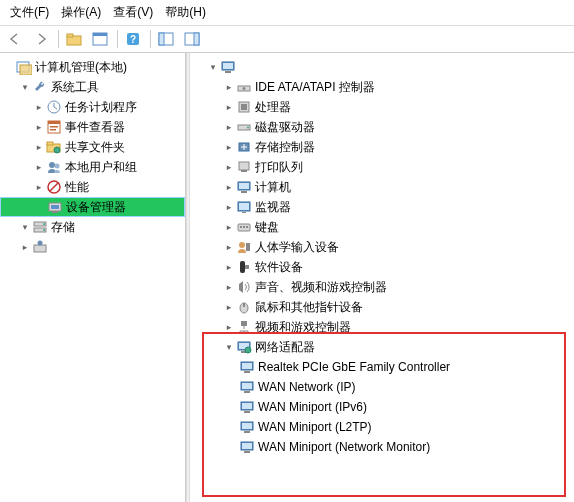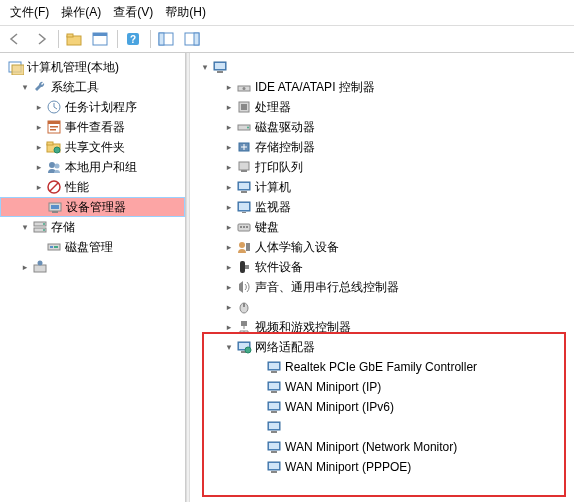"计算机管理(本地)" .tree-item { padding-left: 8px -> 16px }
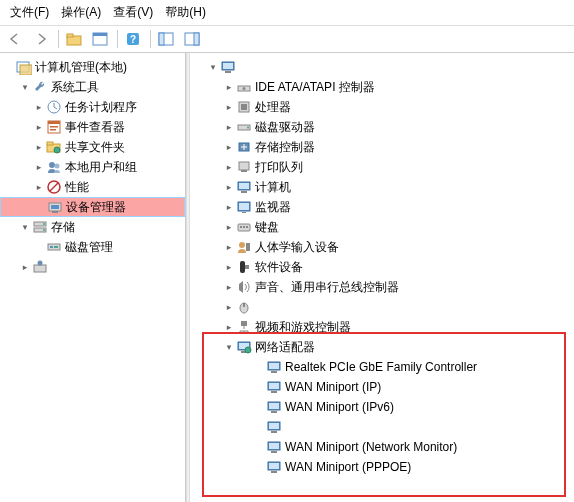"设备管理器" .tree-item.selected { background: #fca5a5 -> #22c55e }
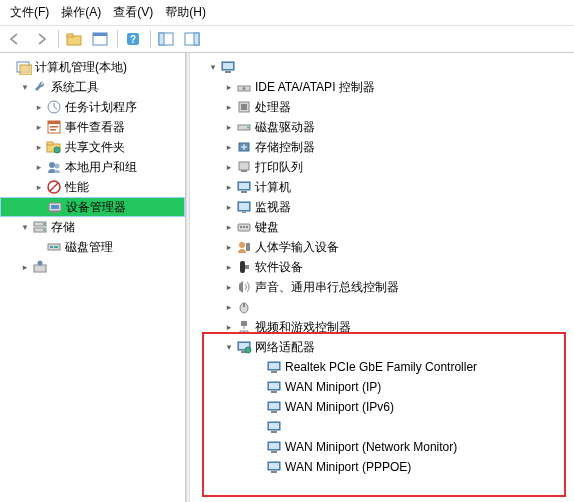"磁盘管理" li.tree-item { html: <li> <span>▸</span> <span> <svg> <rect></rect> <rect></rect> <rect></rect> </svg> </span> <span>磁盘管理</span> </li> -> none }
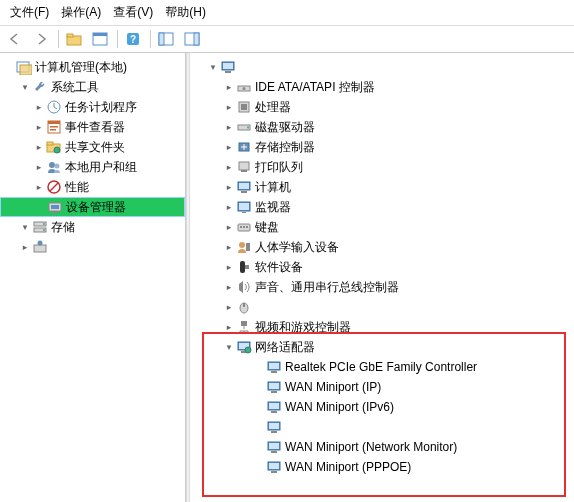"声音、通用串行总线控制器" span { text: 通用串行总线 -> 视频和游戏 }
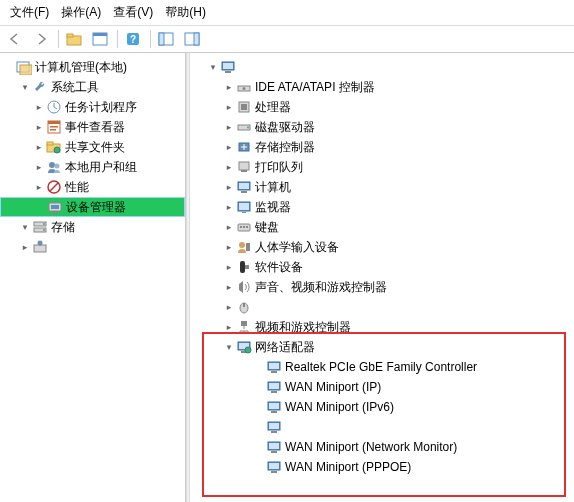"鼠标和其他指针设备" span { html: none -> <span>鼠标和其他指针设备</span> }
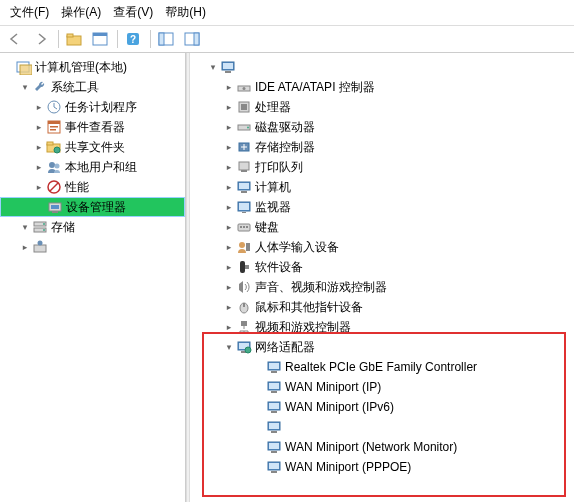"Realtek PCIe GbE Family Controller" .indent-3 { padding-left: 62px -> 35px }
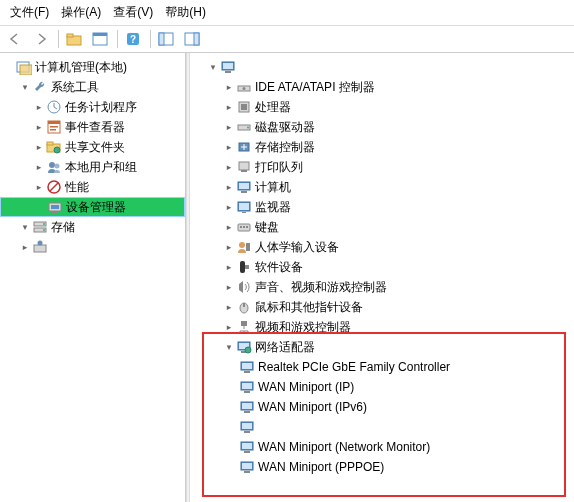"WAN Miniport (IP)" span { text: Miniport -> Network }
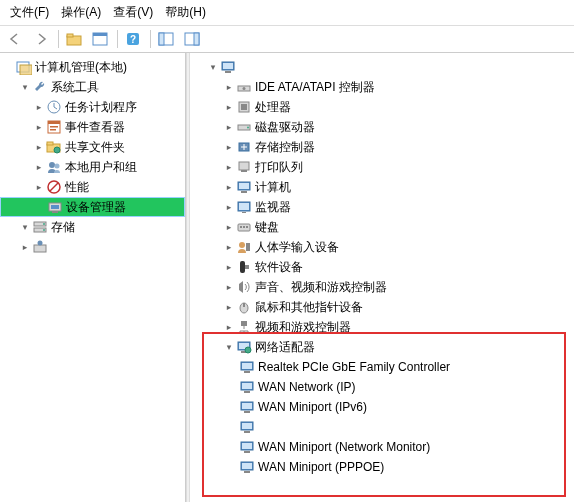"WAN Miniport (L2TP)" span { html: none -> <span>WAN Miniport (L2TP)</span> }
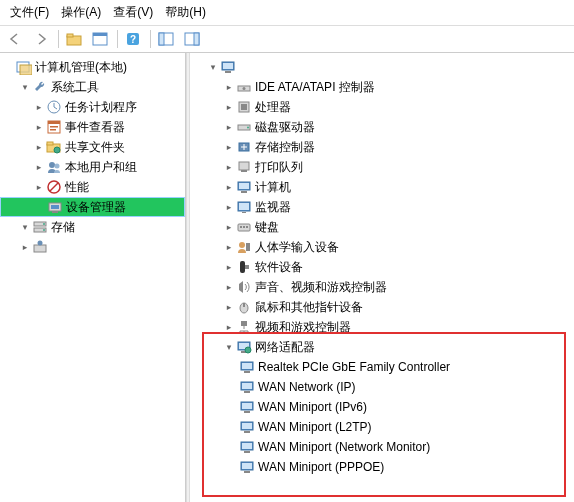"WAN Miniport (PPPOE)" li.tree-item { html: <li> <span>▸</span> <span> <svg> <rect></rect> <rect></rect> <rect></rect> </svg> </span> <span>WAN Miniport (PPPOE)</span> </li> -> none }
